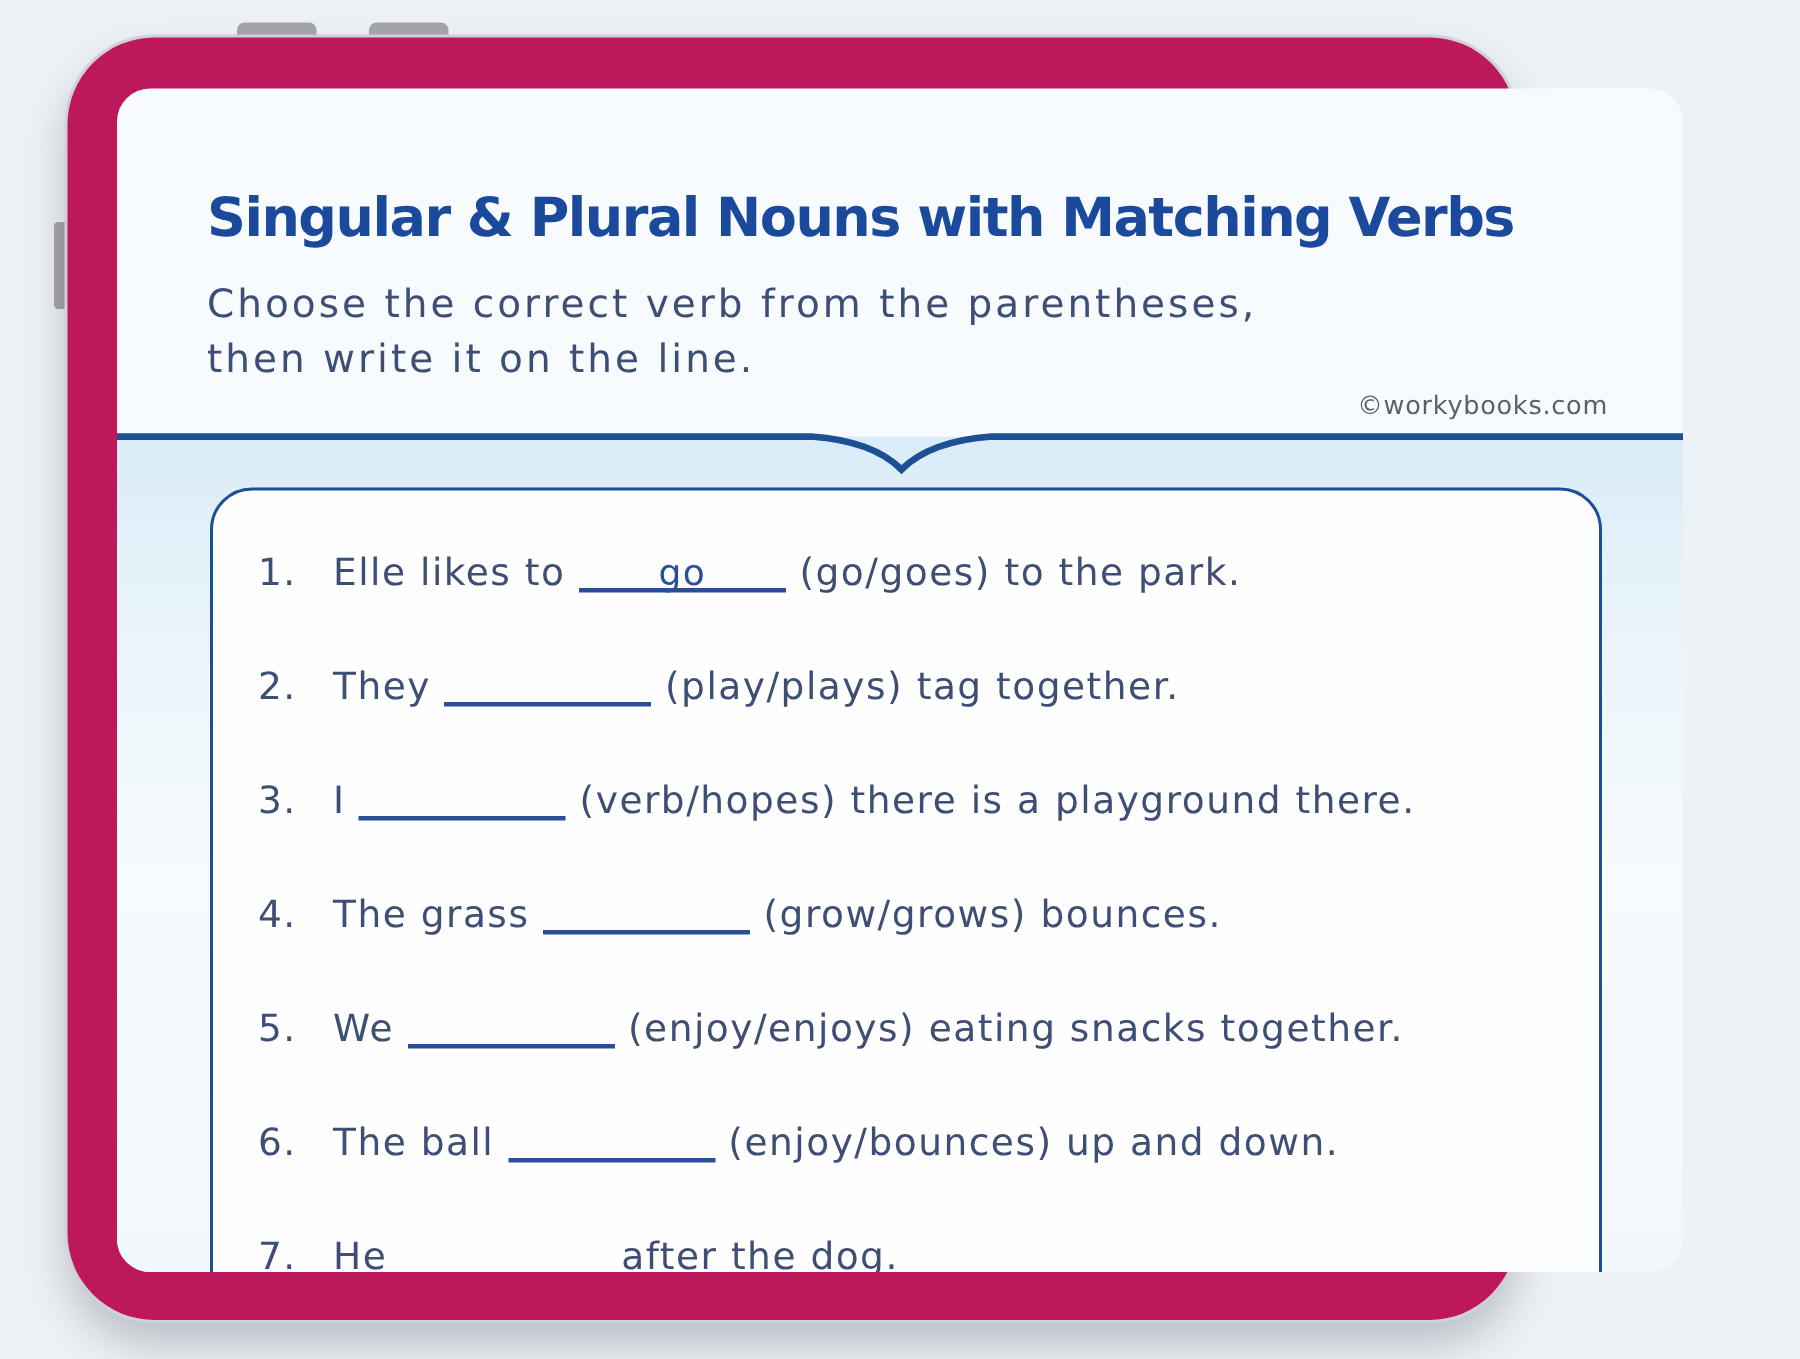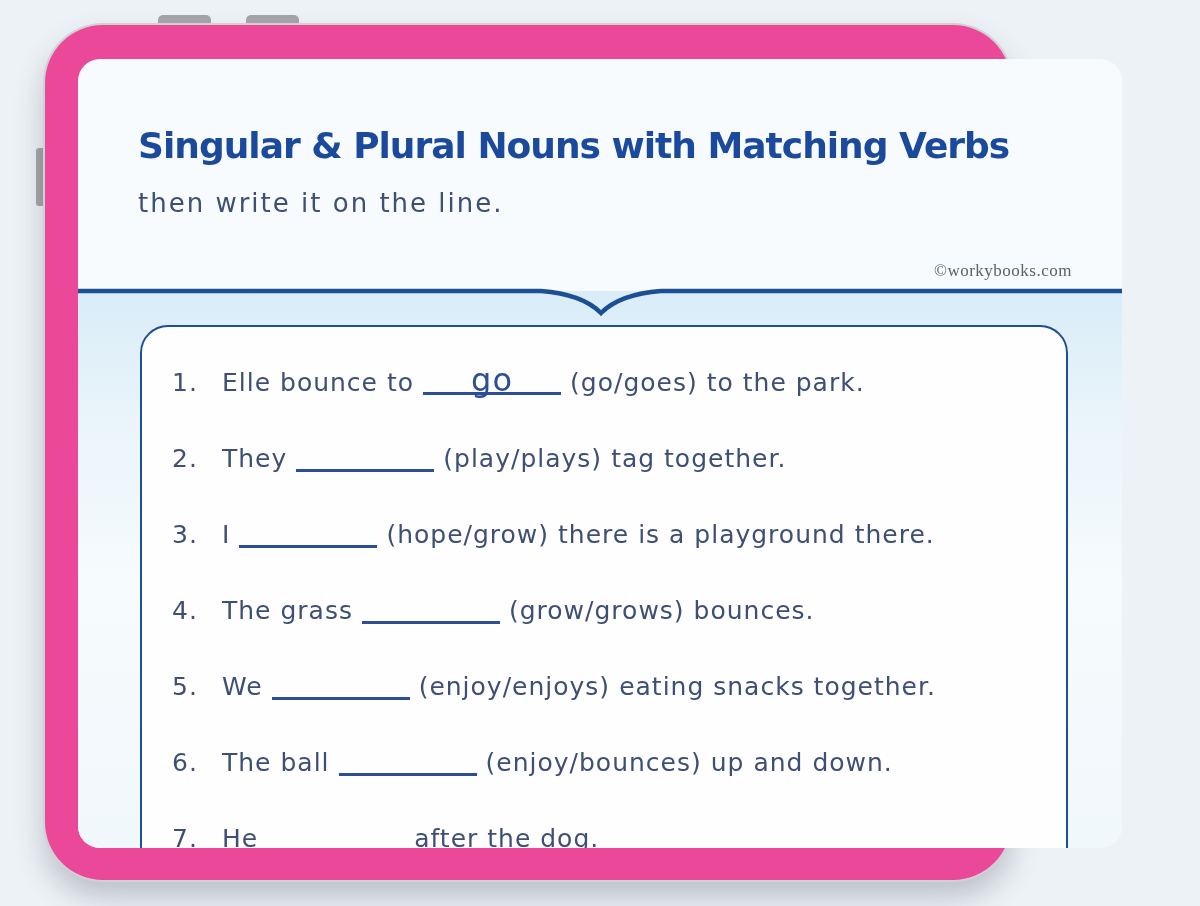"Singular & Plural Nouns with" .tablet { background: #ec4899 -> #be185d }
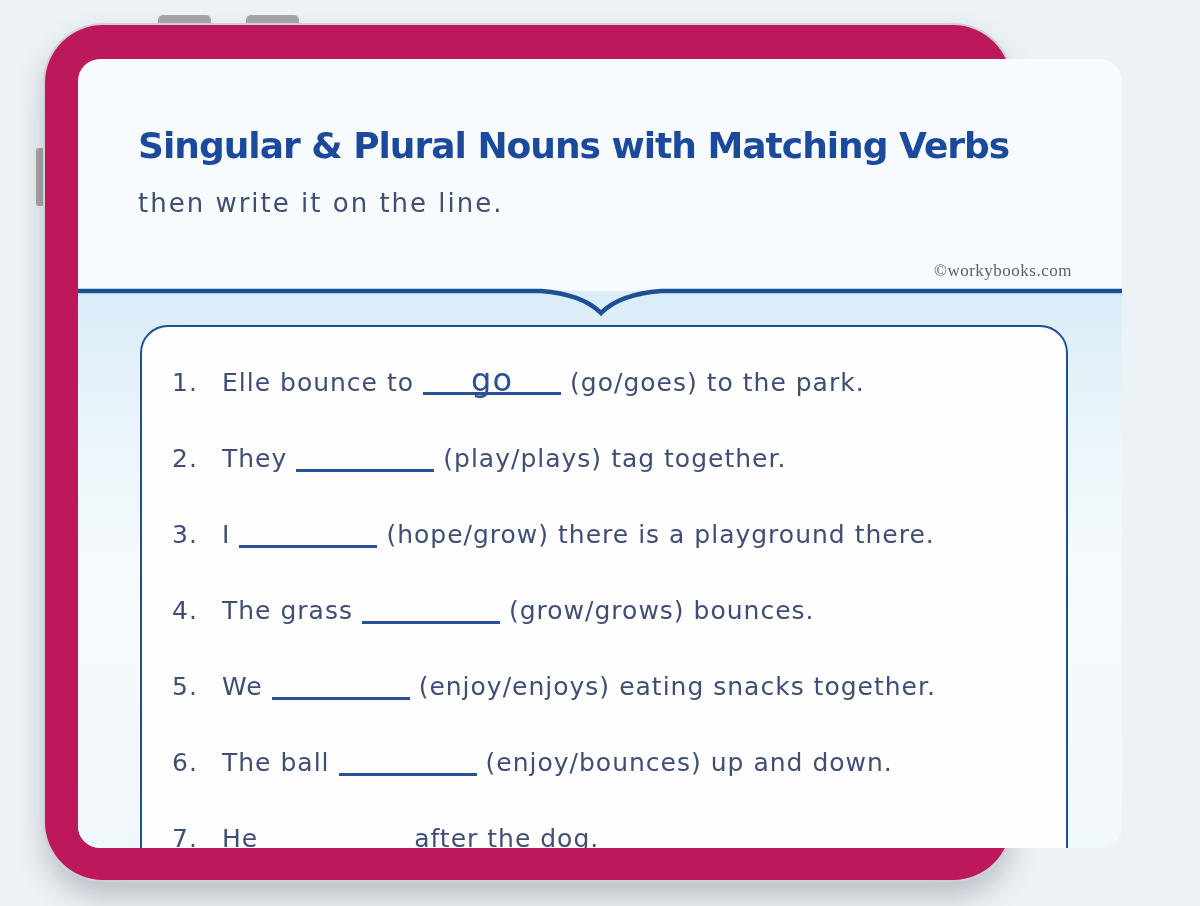"Choose the correct verb from" div { html: none -> <div>Choose the correct verb from the parentheses,</div> }
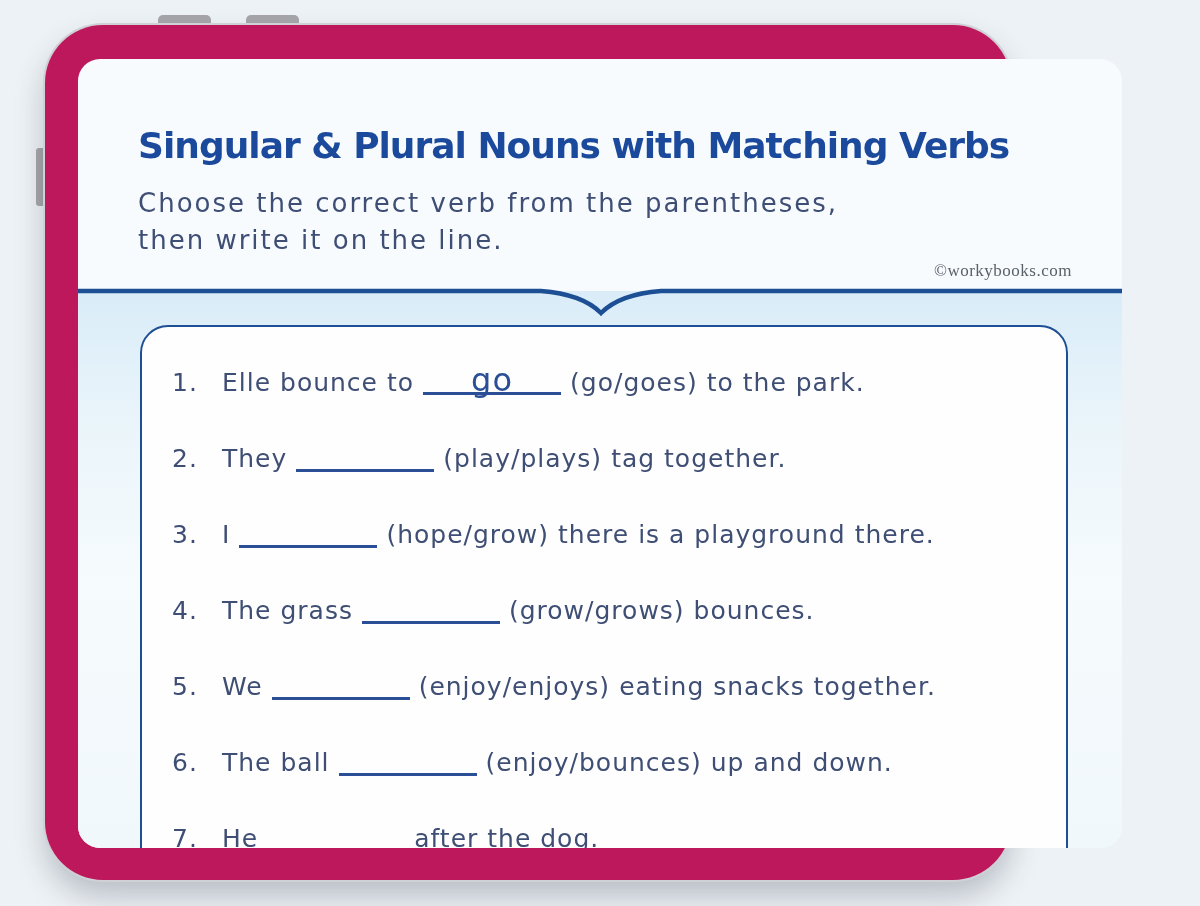"©workybooks.com" .watermark { font-family: Liberation Serif, serif -> none }
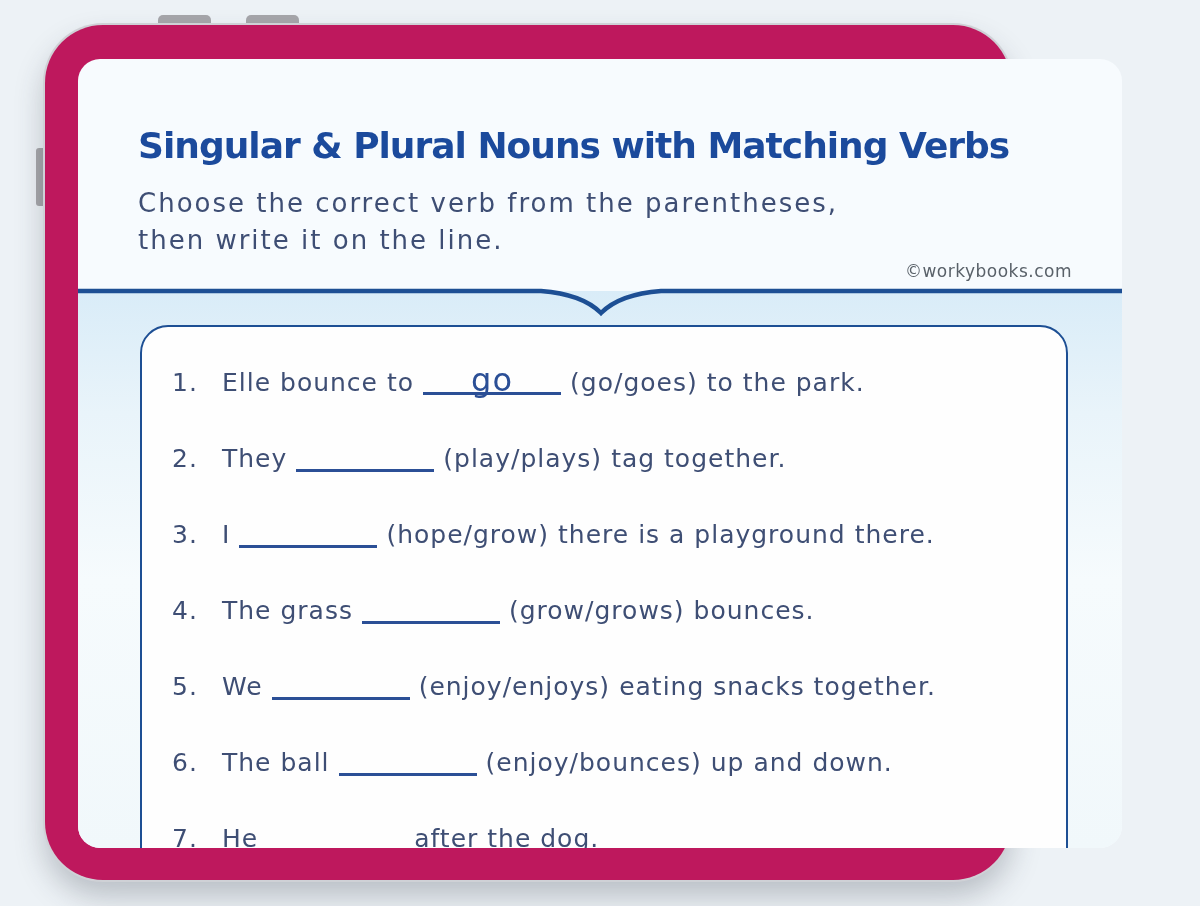"Elle bounce to" span.q-part { text: bounce -> likes }
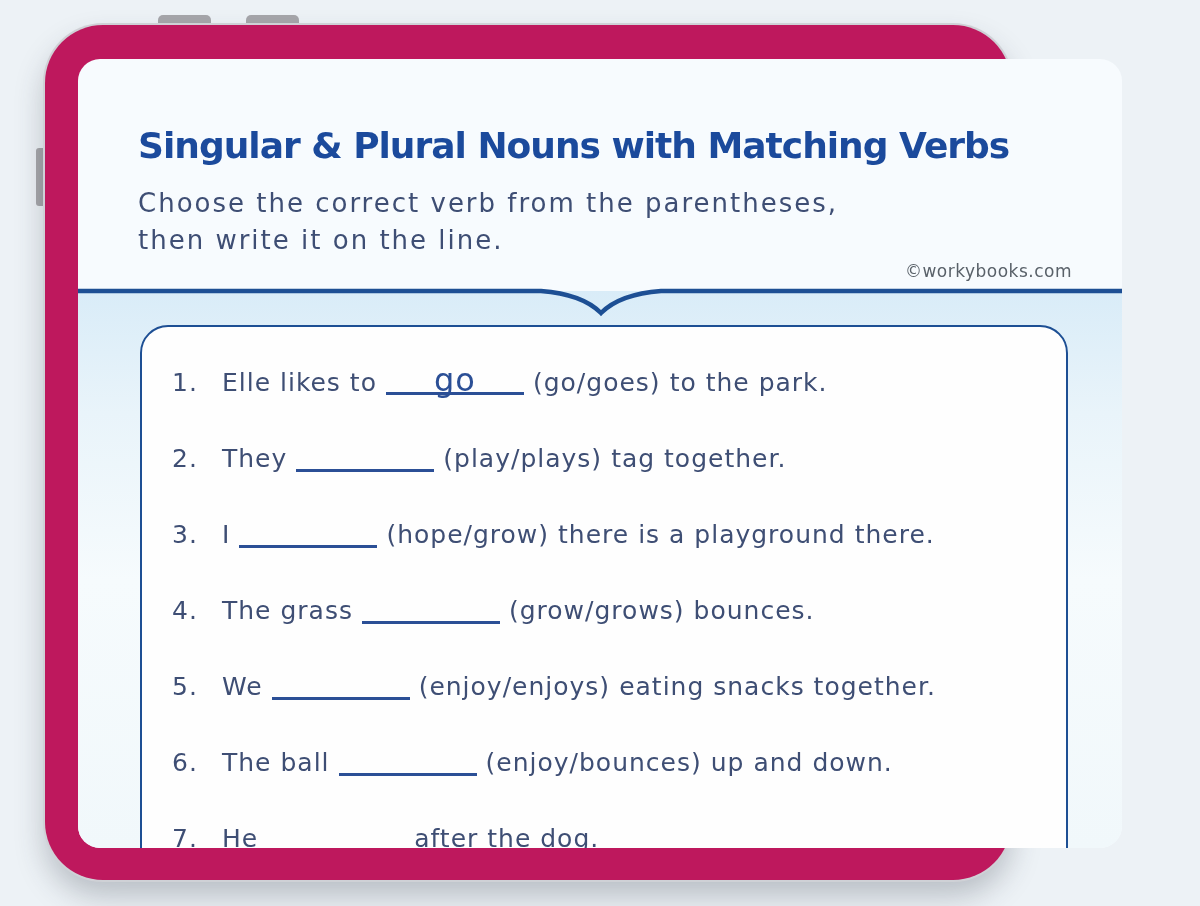"go" .answer-text { font-size: 32px -> 24px }
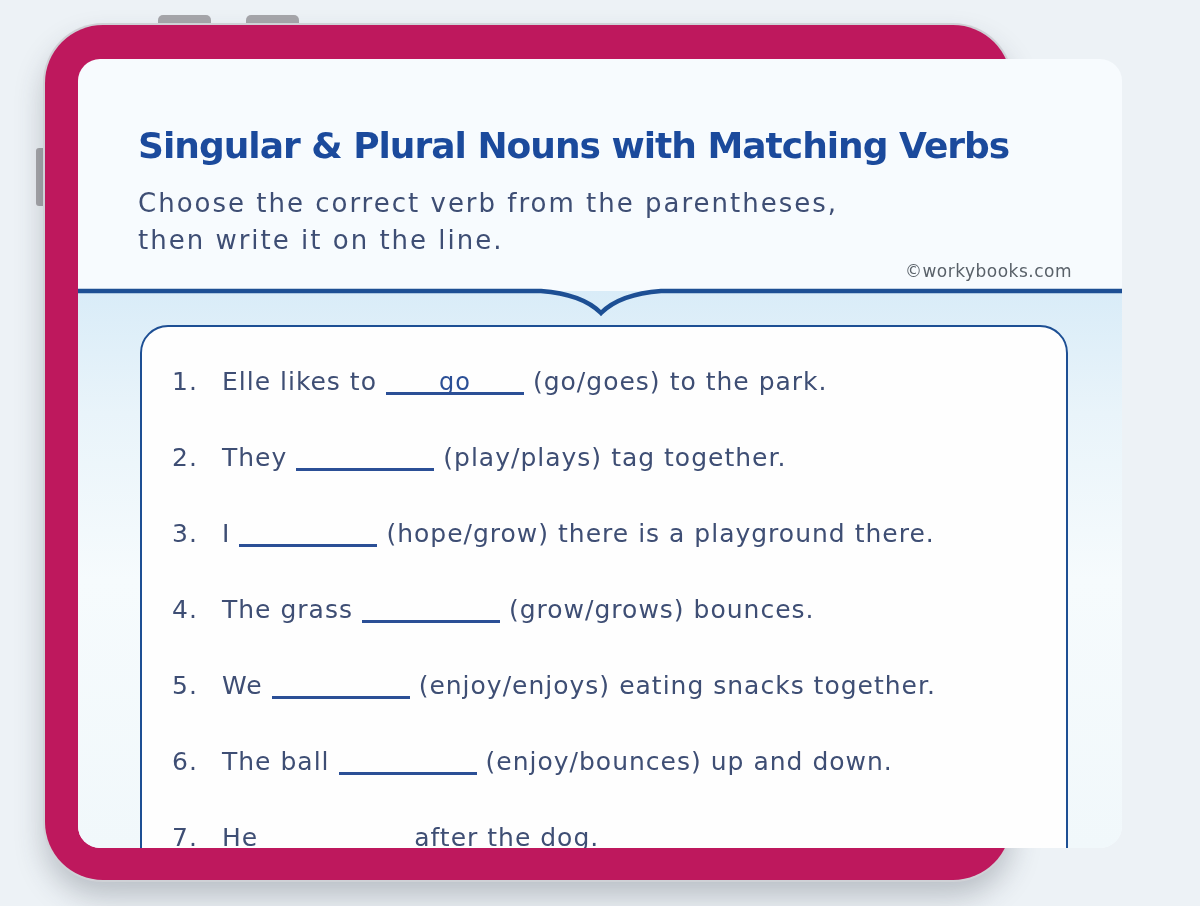"(hope/grow)" span.q-part { text: hope/grow -> verb/hopes }
